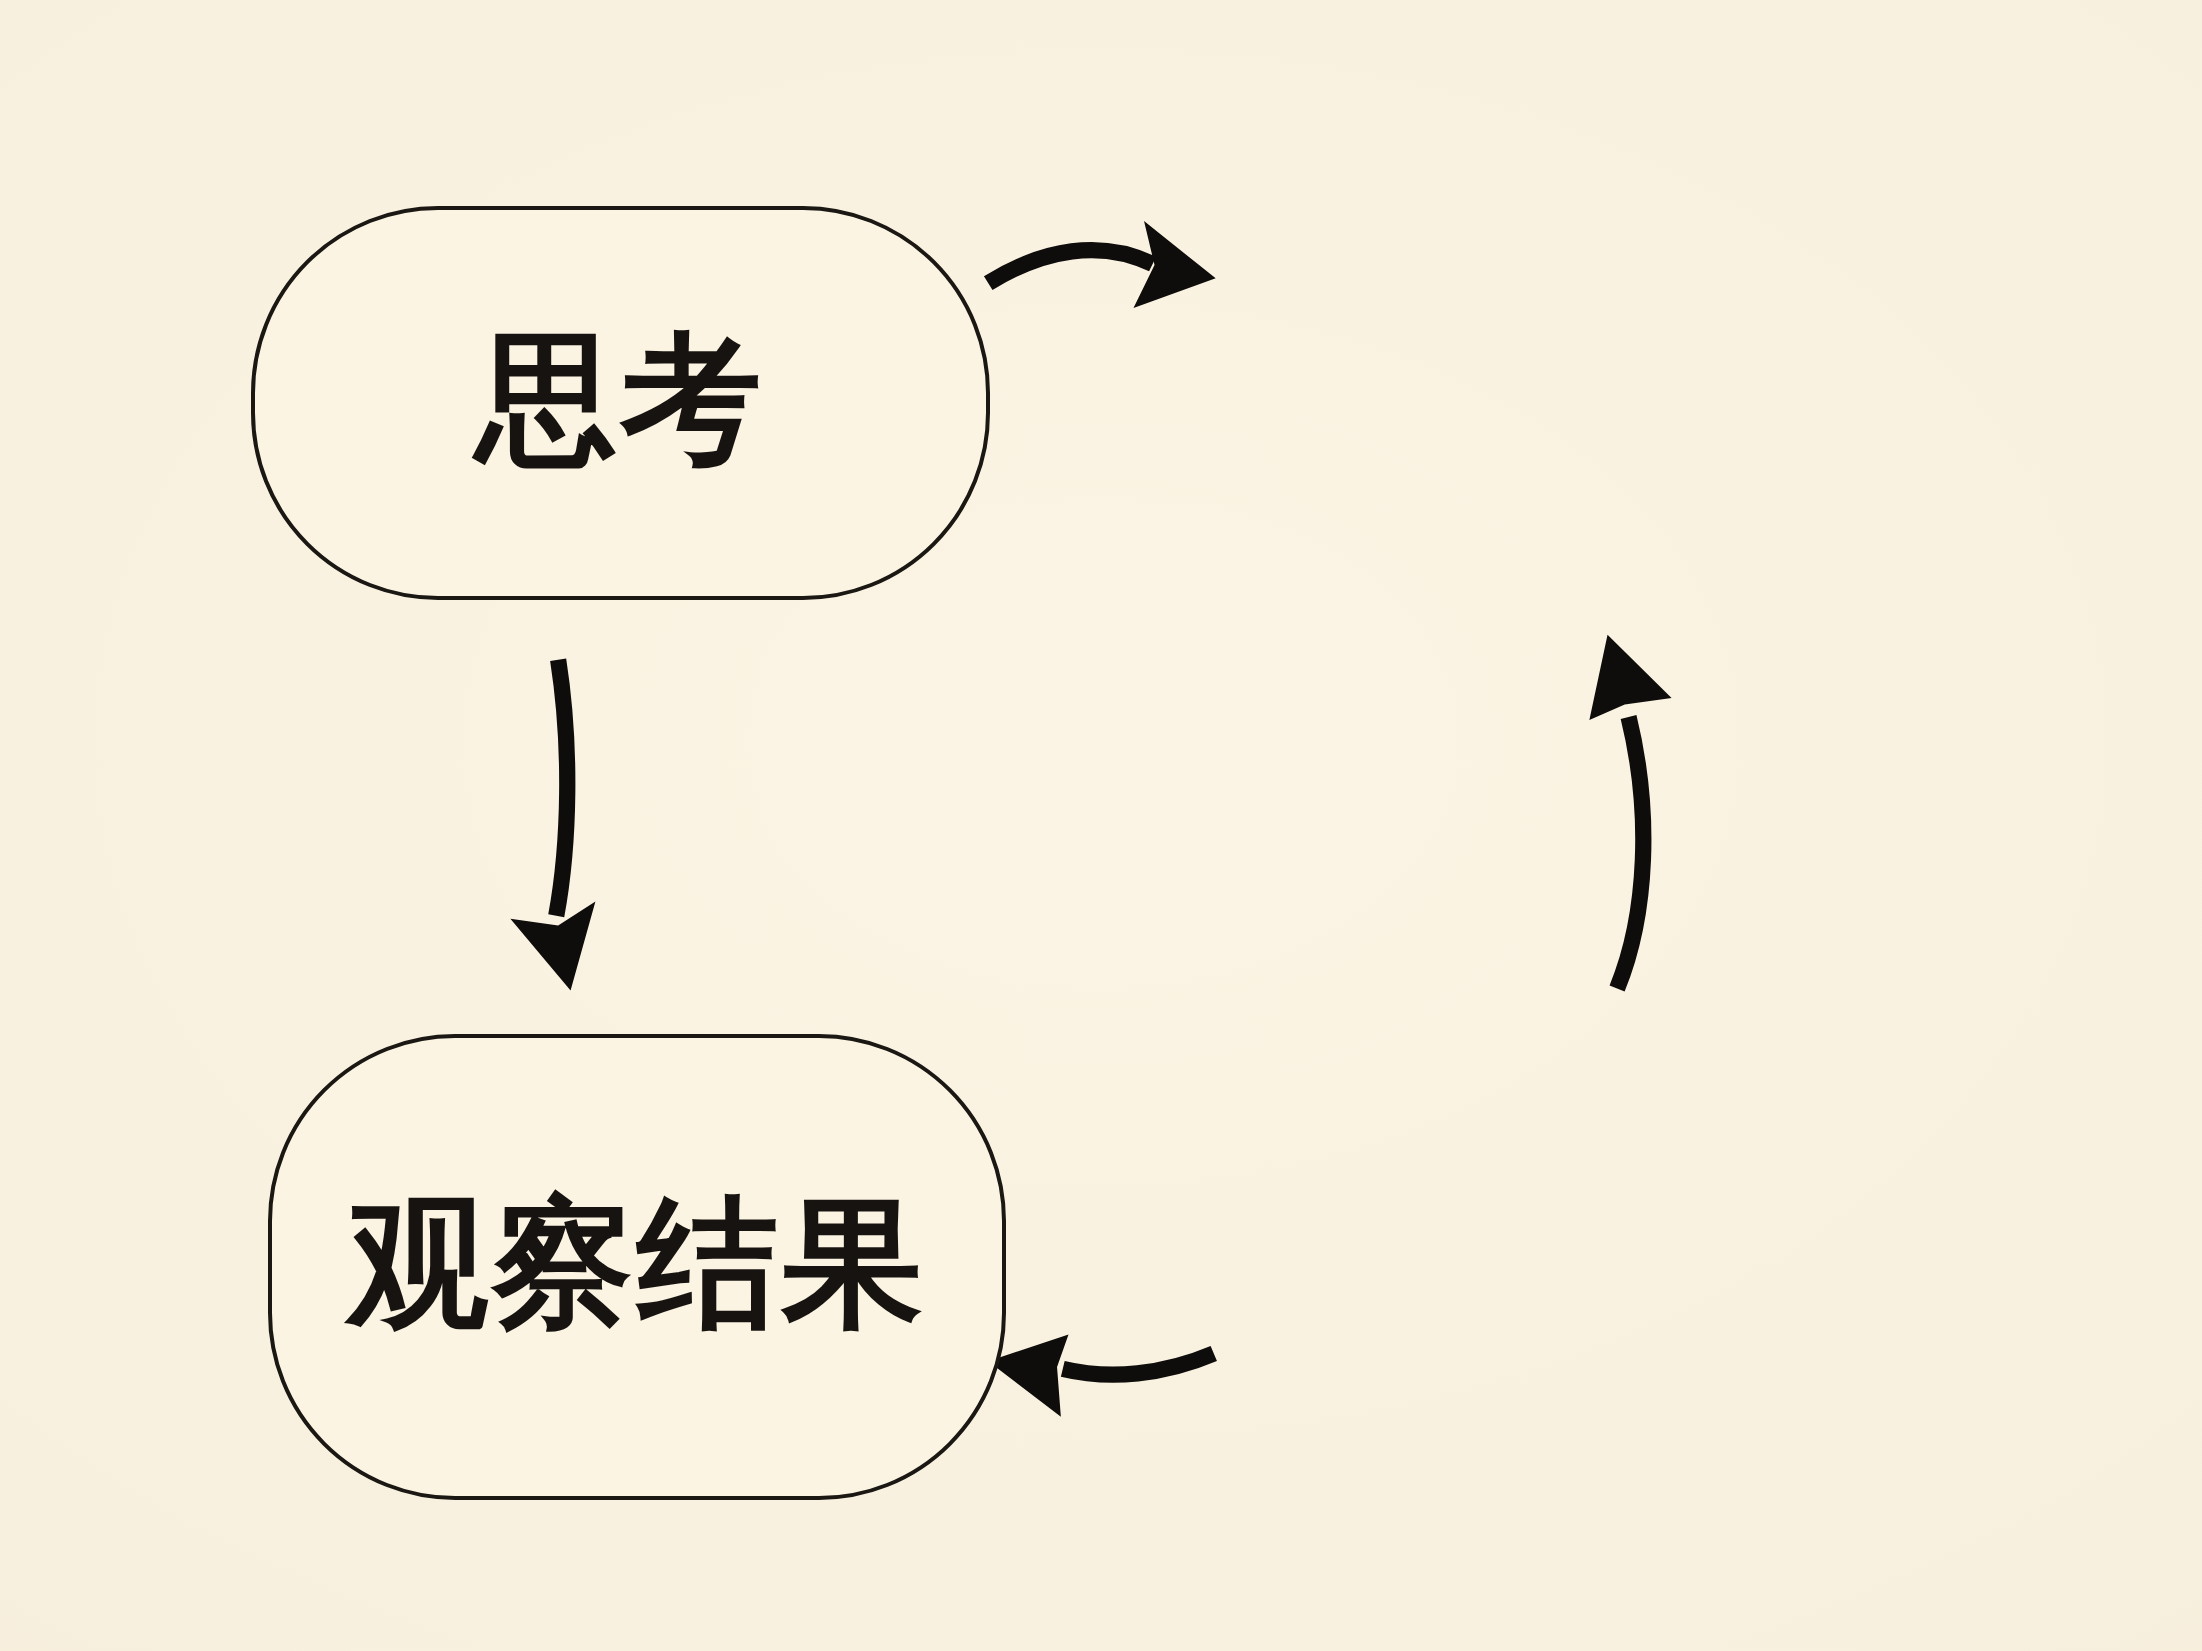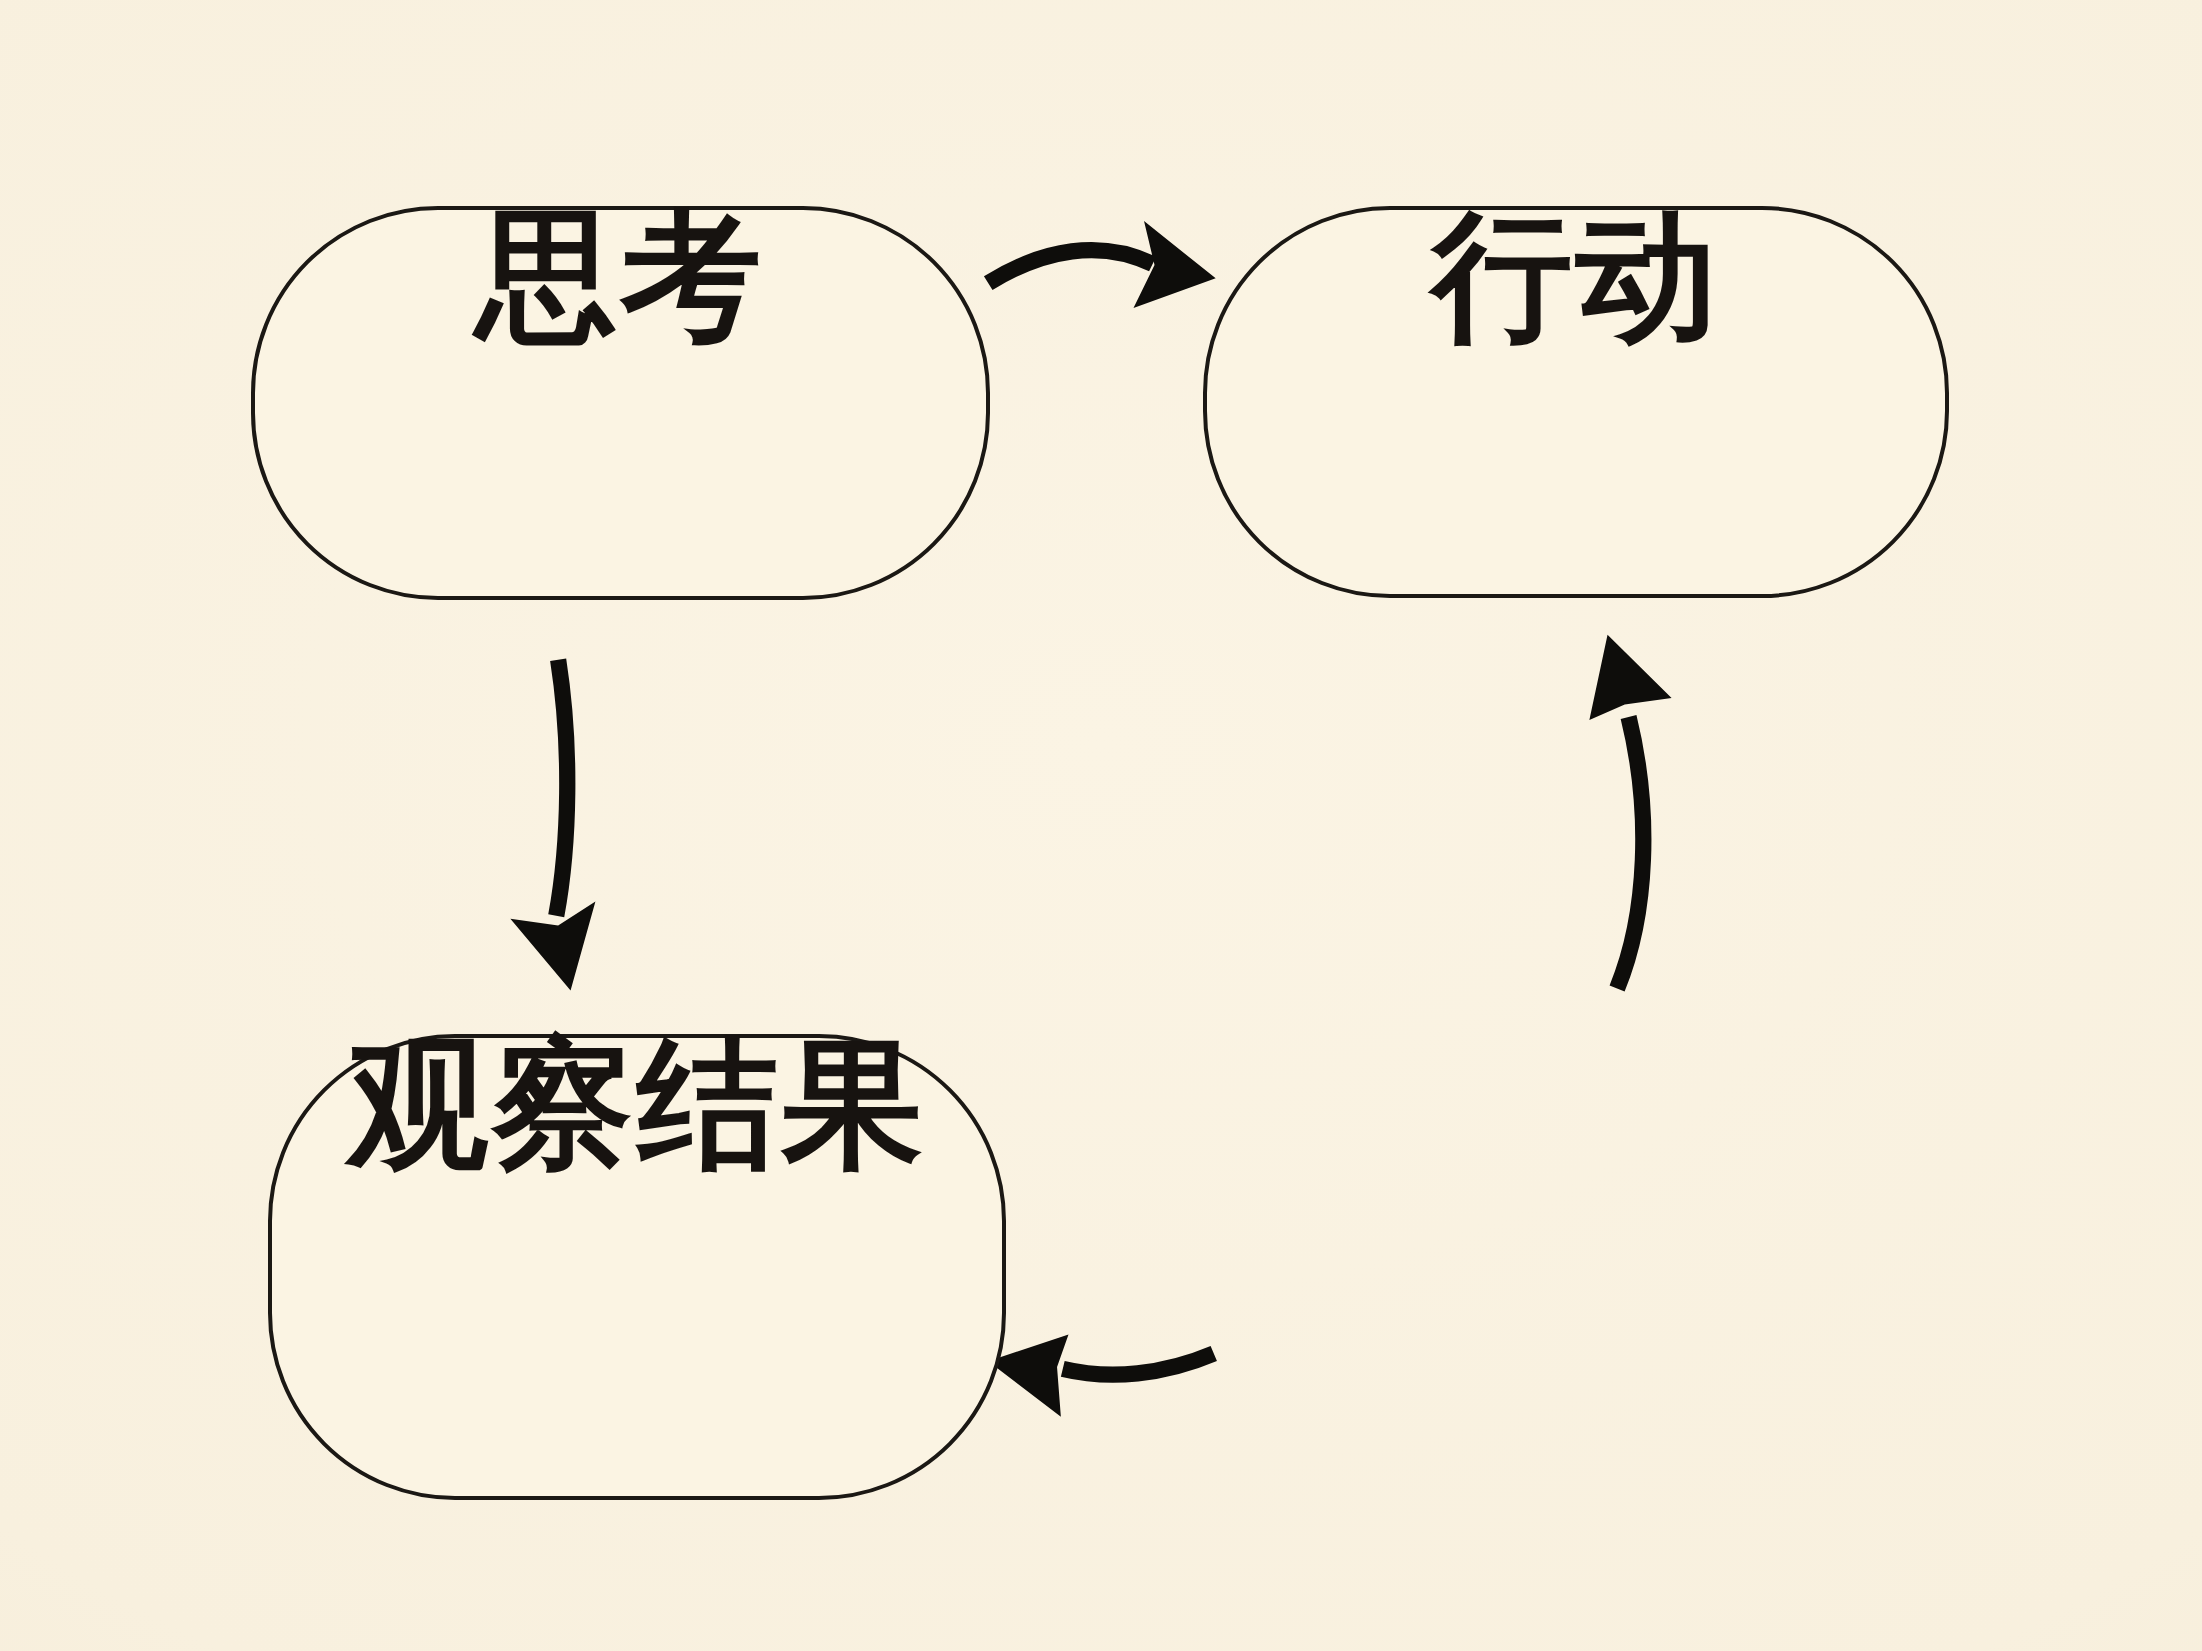"思考" .node { align-items: flex-start -> center }
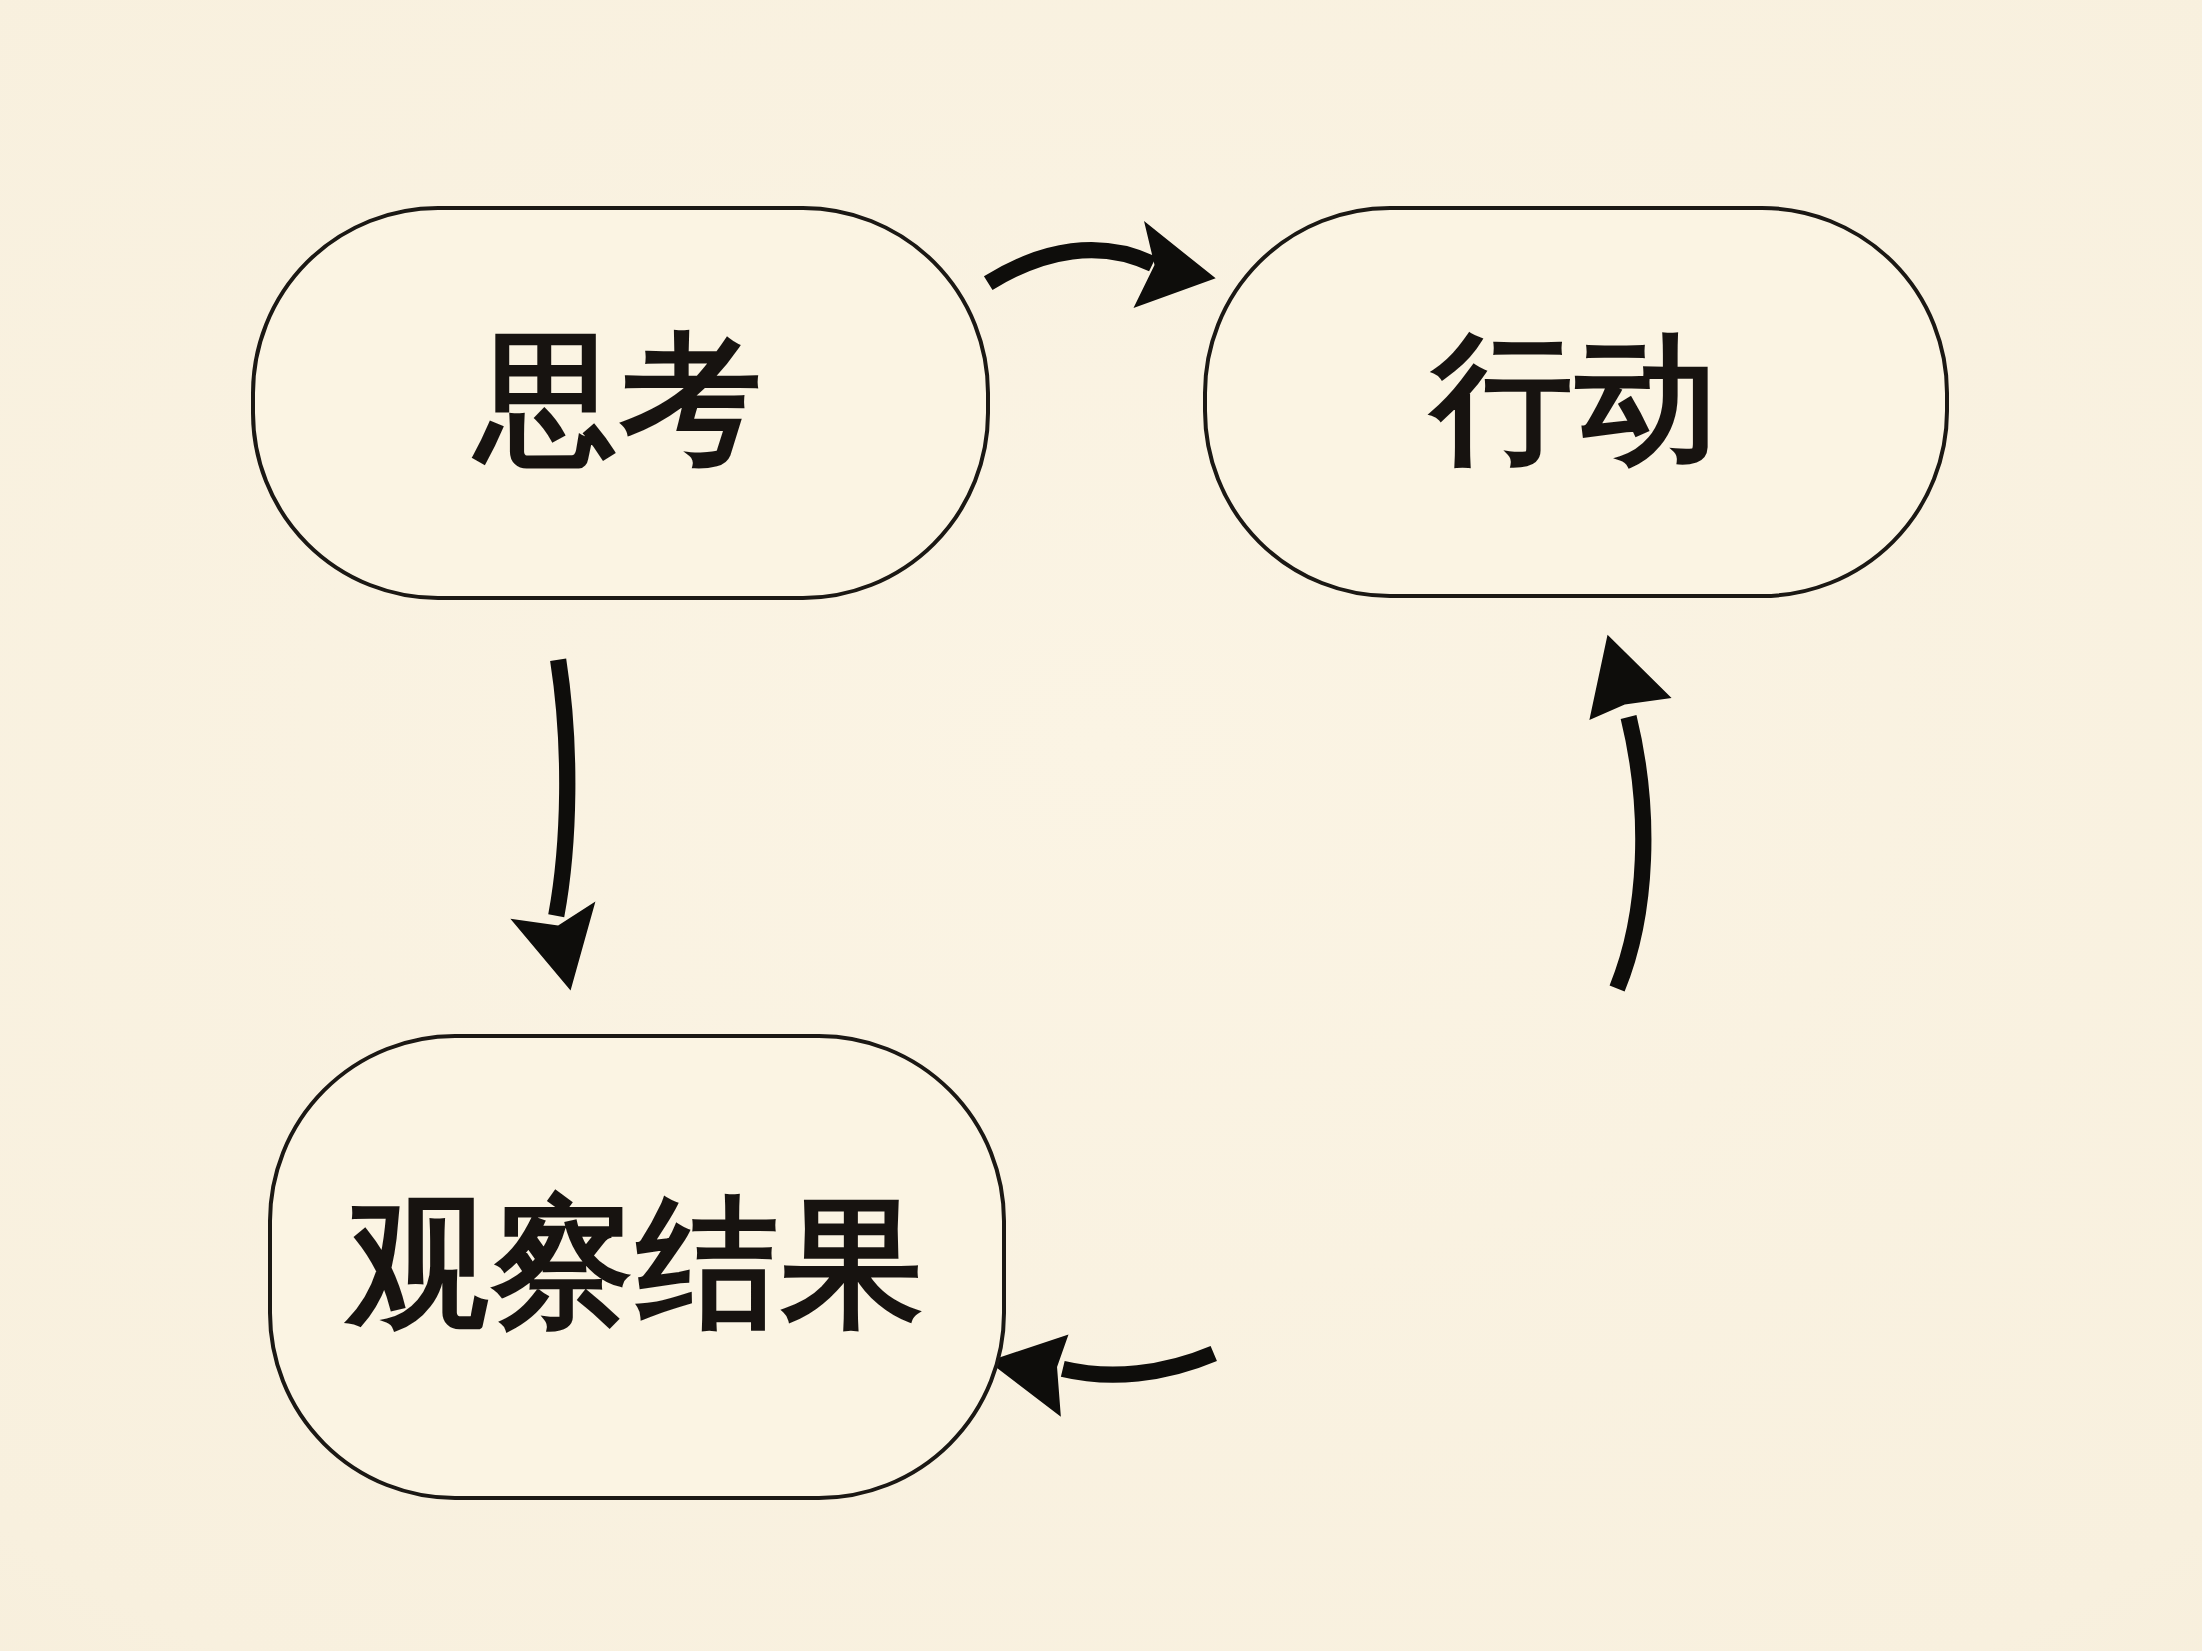"行动" div.node { html: <div> <span>行动</span> </div> -> none }
